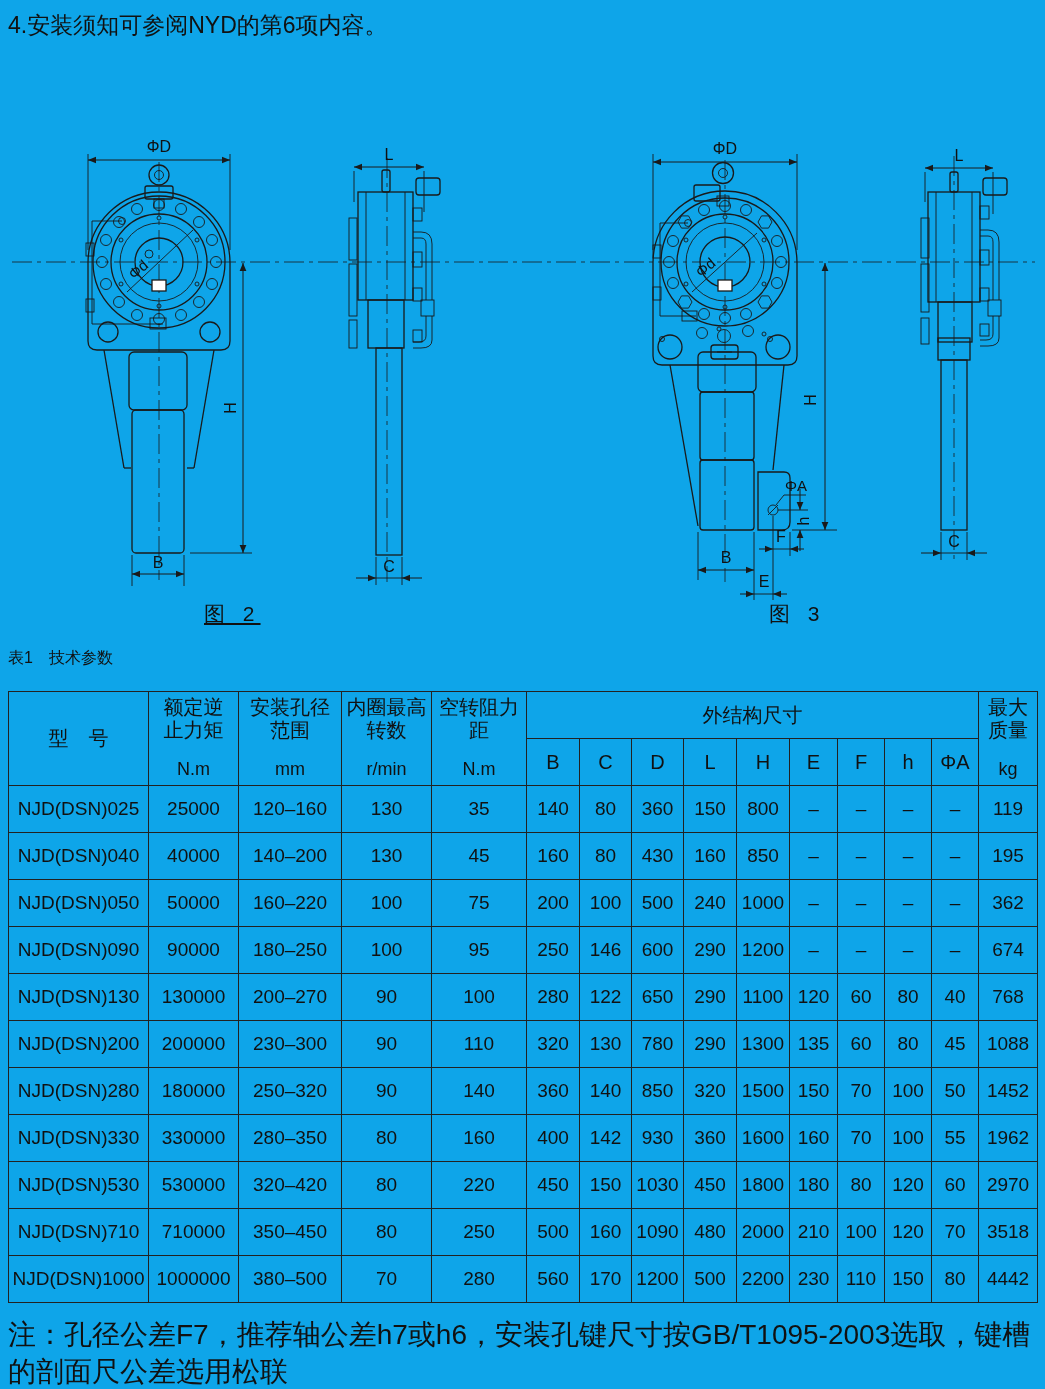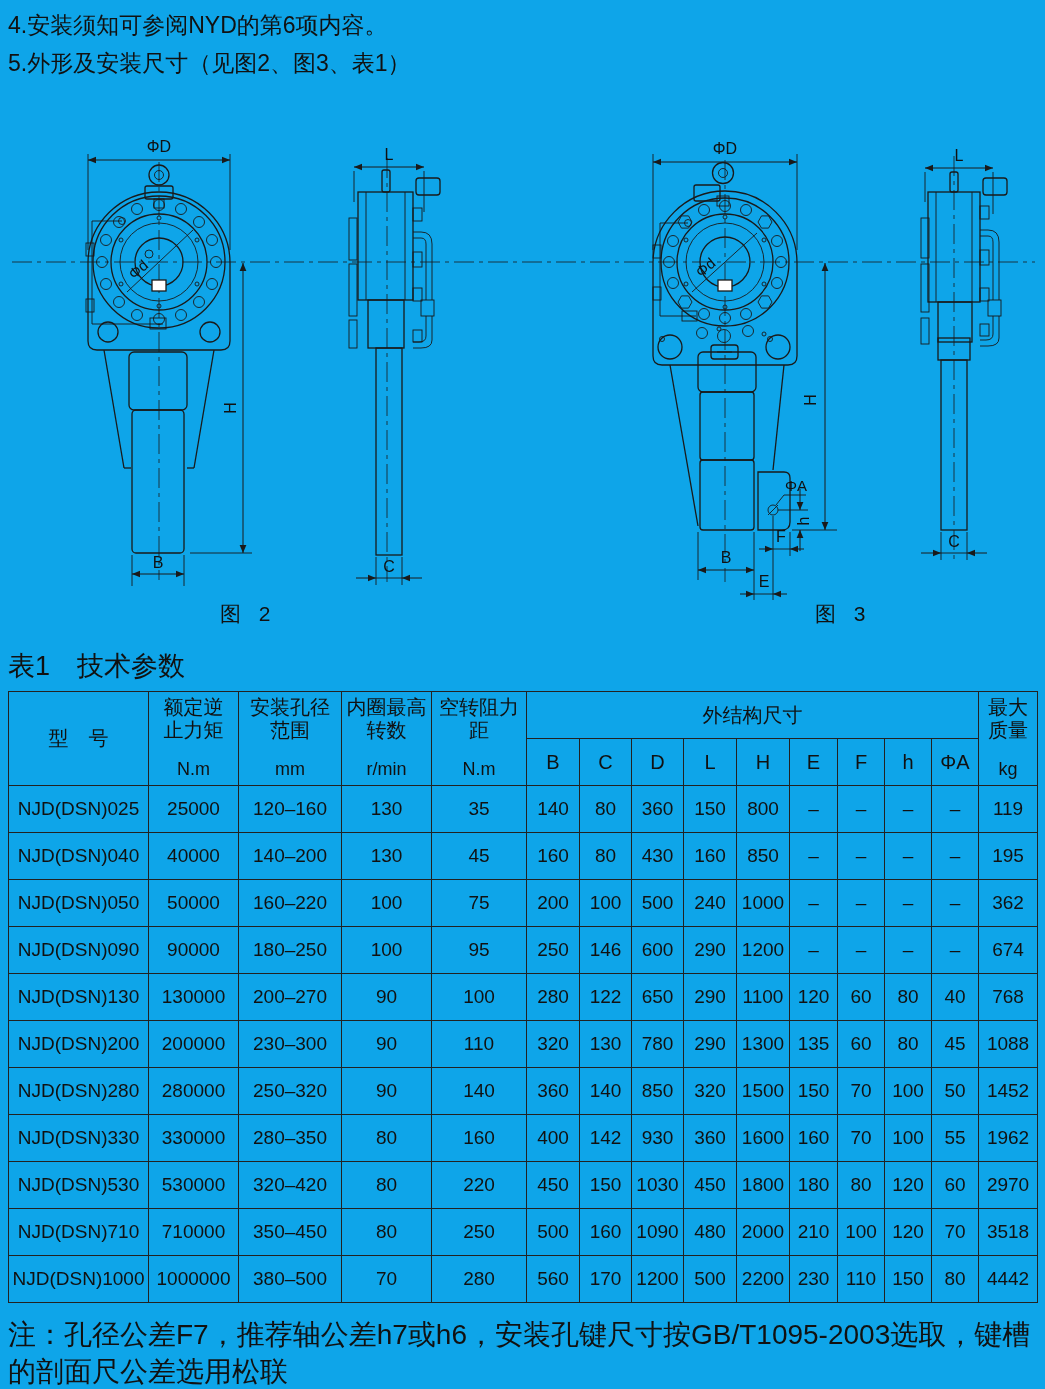"5.外形及安装尺寸（见图2、图3、表1）" div { html: <div>5.外形及安装尺寸（见图2、图3、表1）</div> -> none }
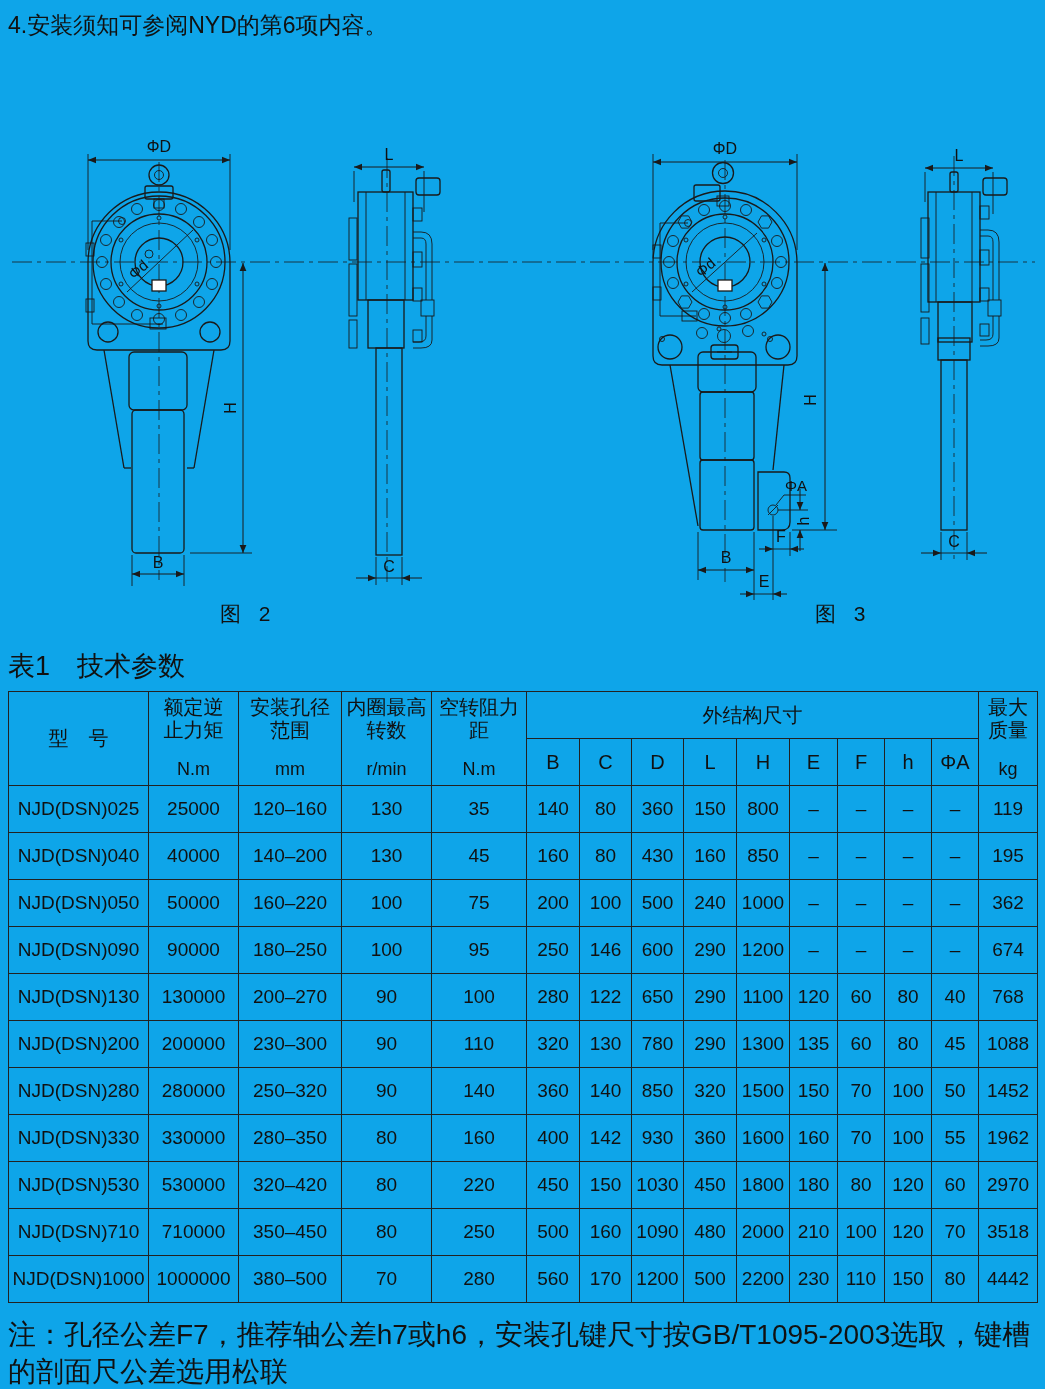"图 2" #cap2 { left: 220px -> 204px; text-decoration: none -> underline }
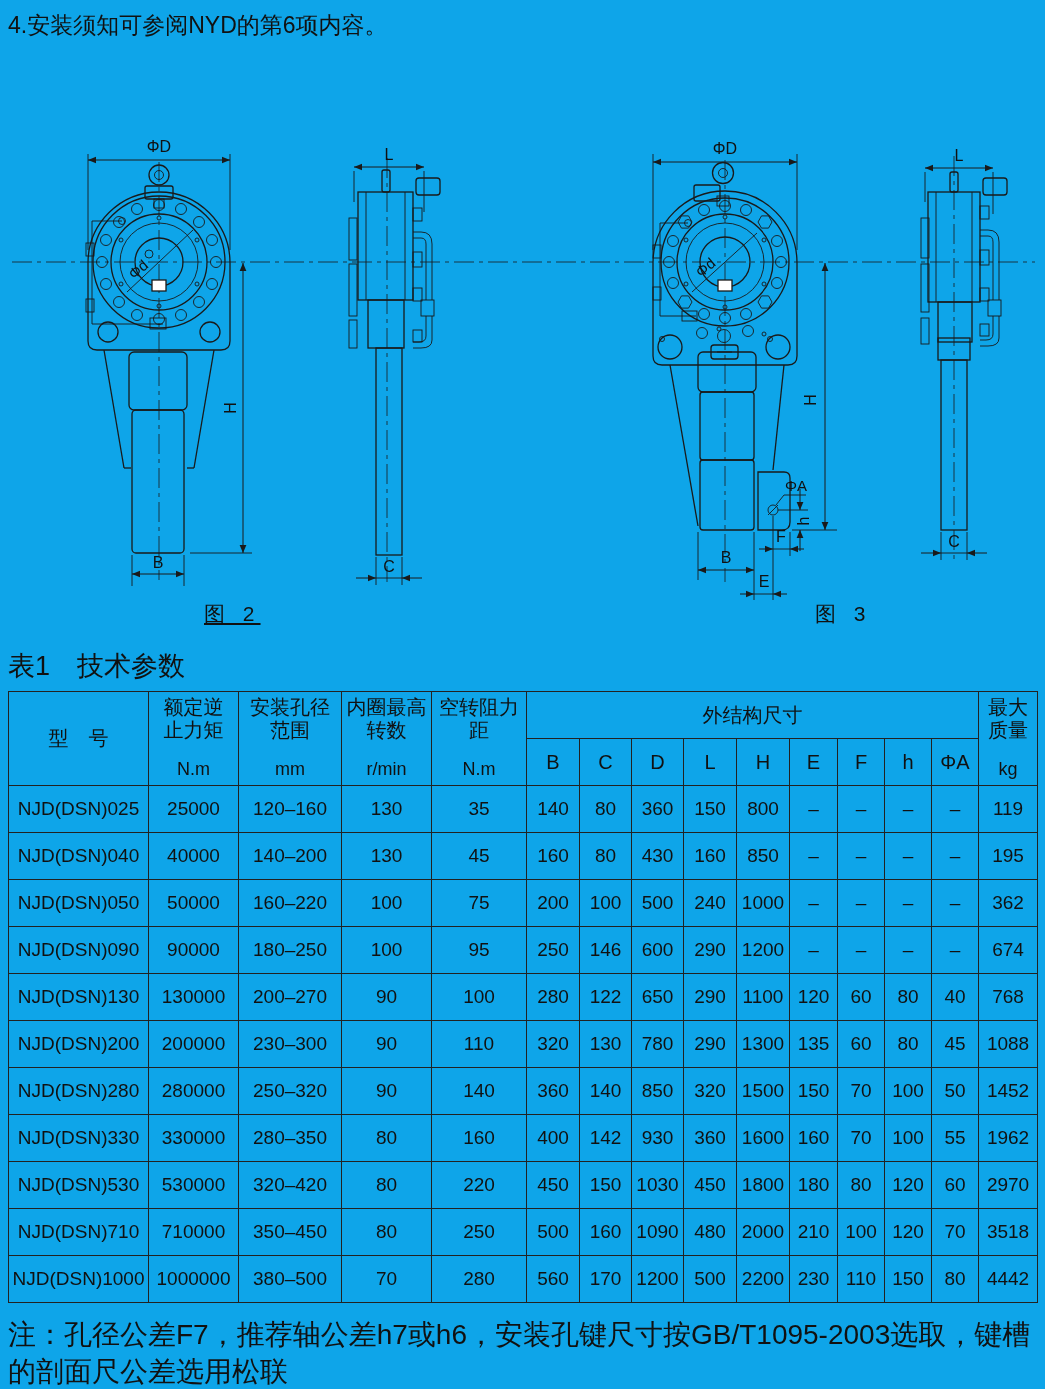"图 3" #cap3 { left: 815px -> 769px }
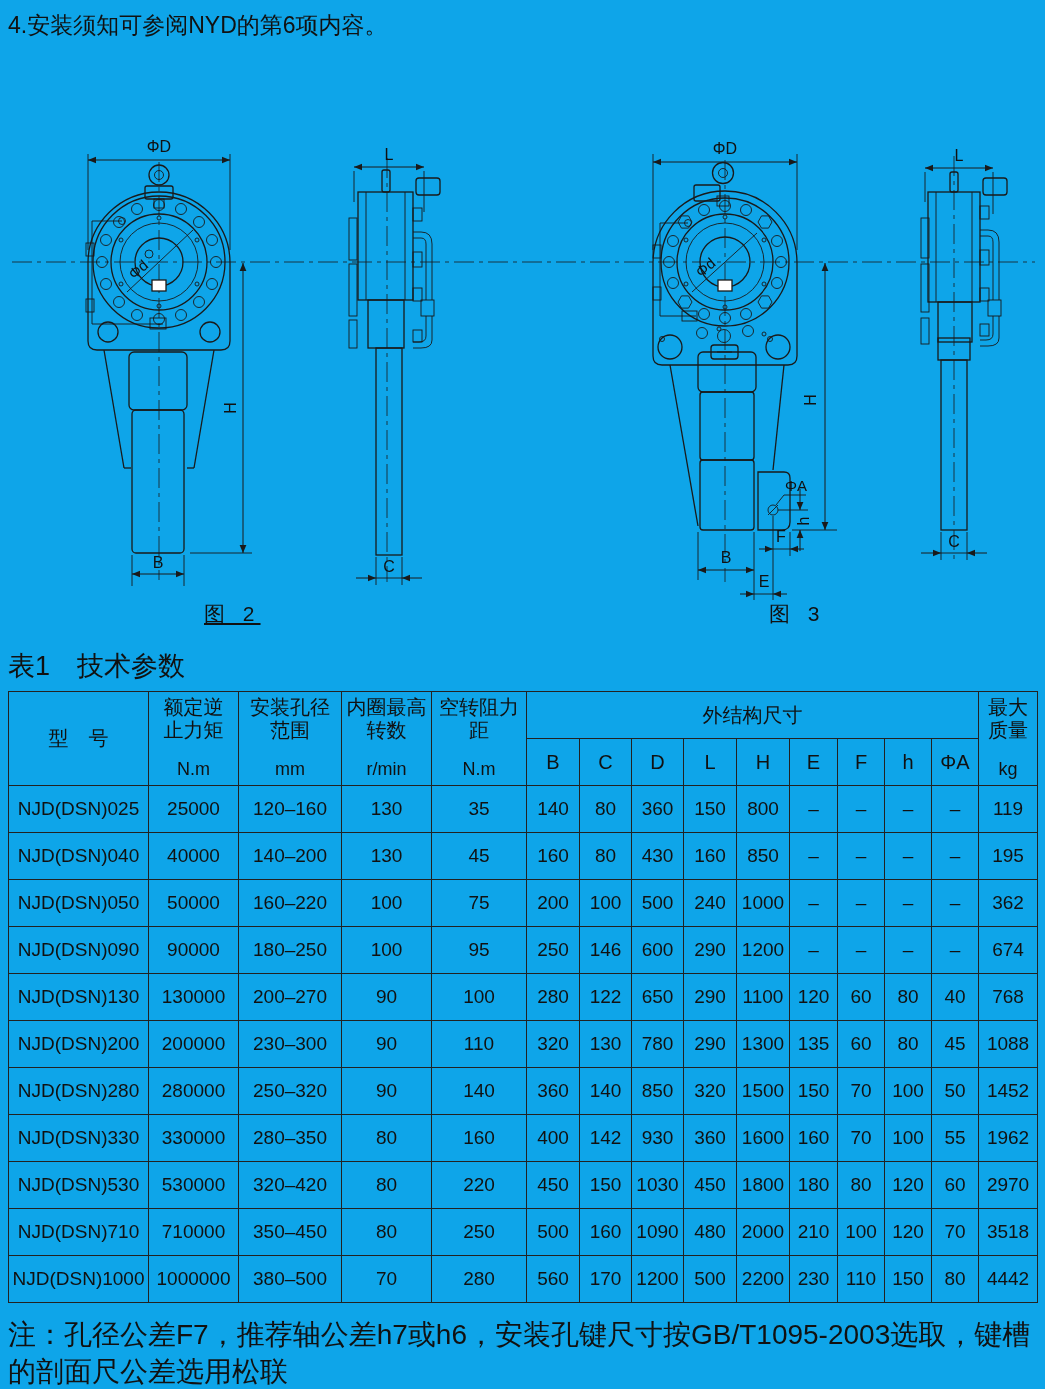"表1 技术参数" .table-title { font-size: 27px -> 16px }
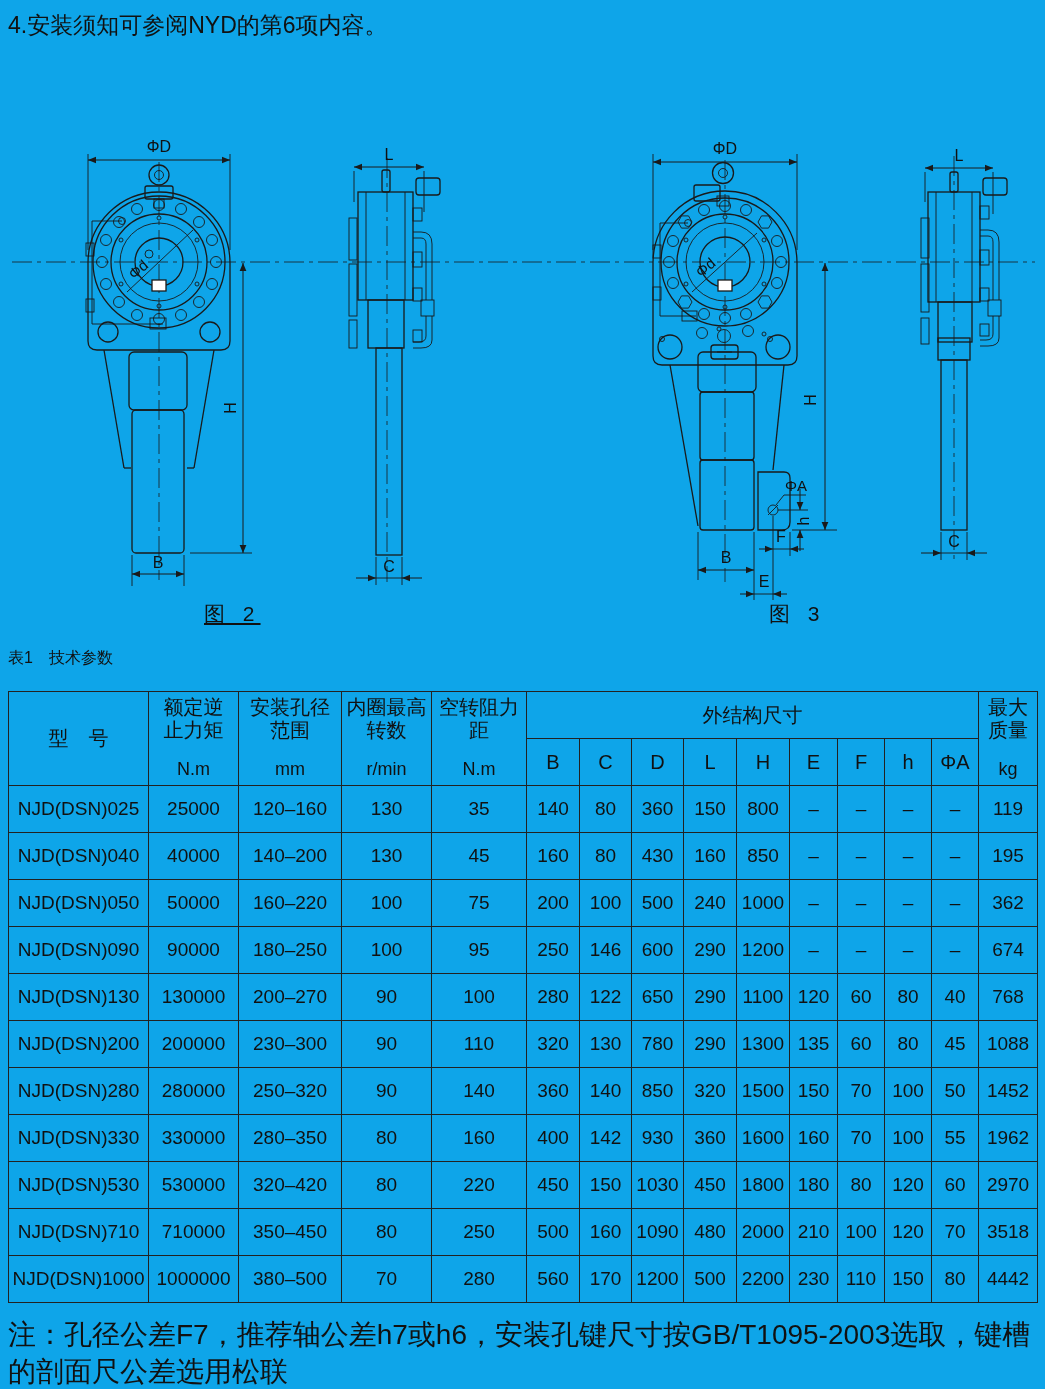"280000" td { text: 280000 -> 180000 }
